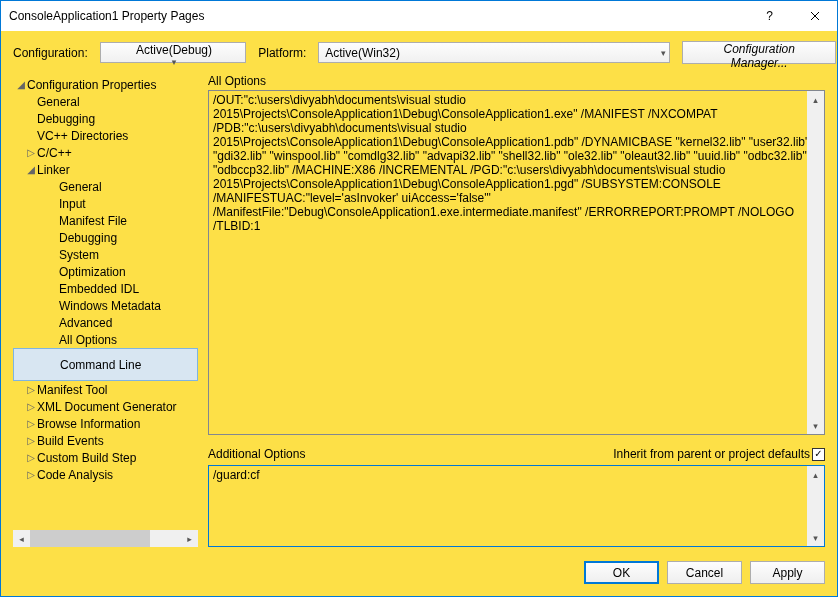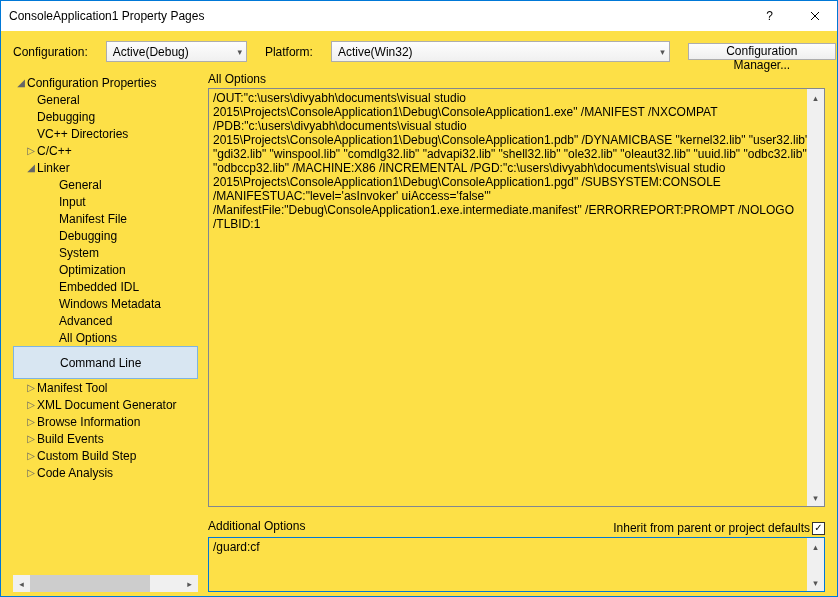"Configuration:" .toprow { gap: 18px -> 12px }
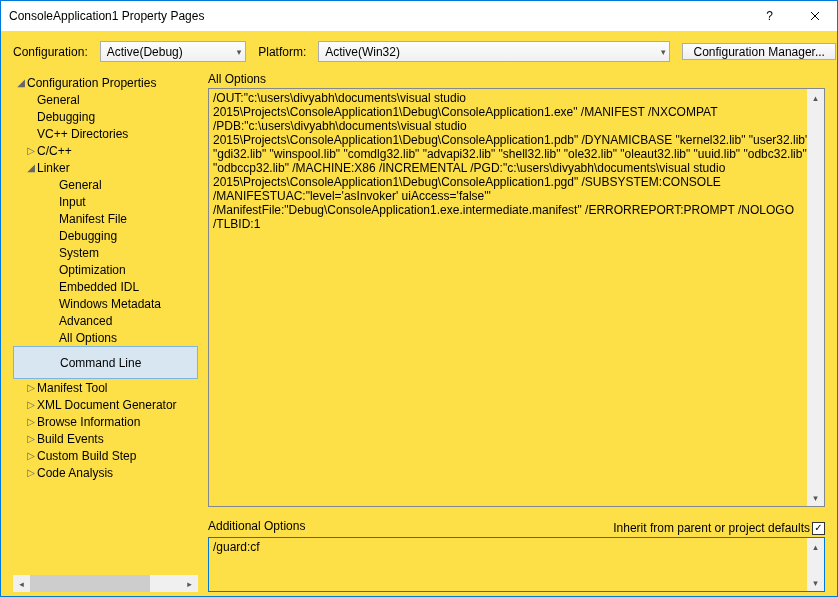"Active(Debug)" .cfg-combo { flex-direction: none -> column }
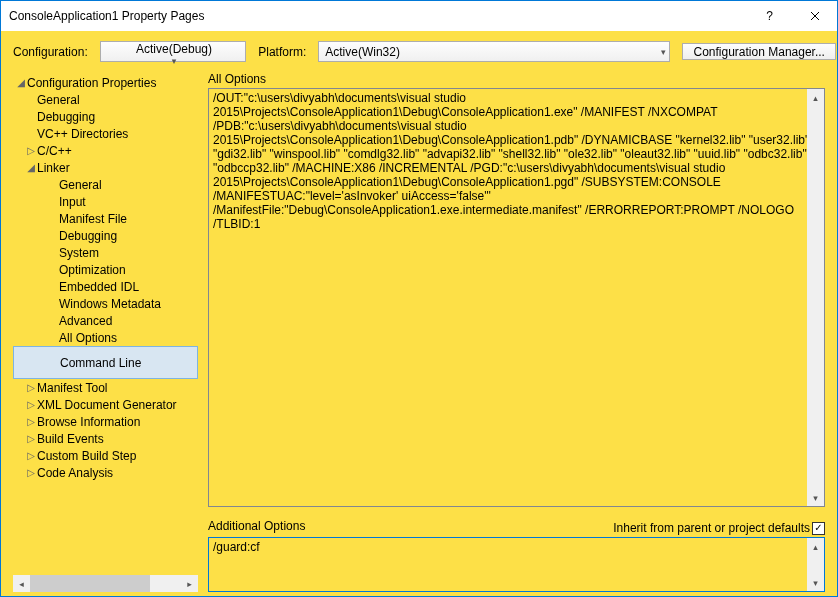"Configuration Manager..." .cfg-btn { font-style: none -> italic; height: 17px -> 23px }
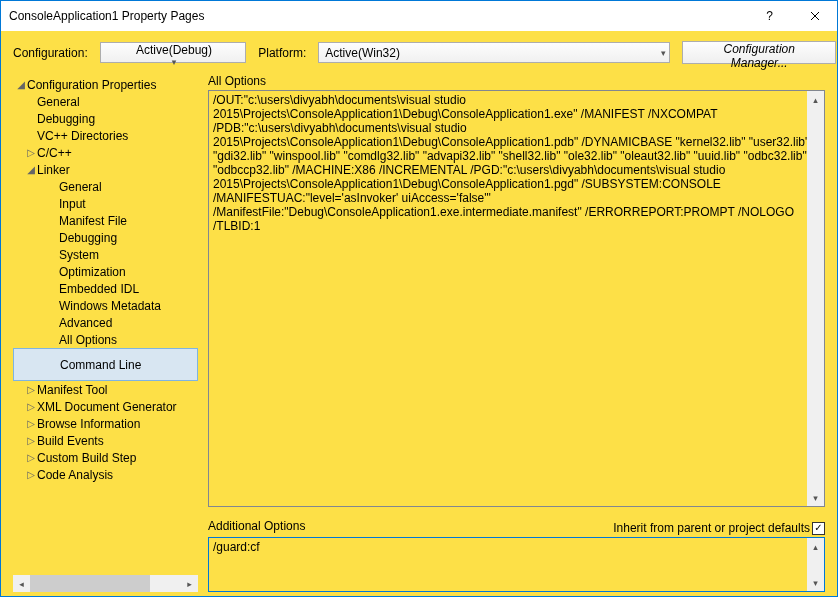"Additional Options" .addrow { align-items: flex-end -> center }
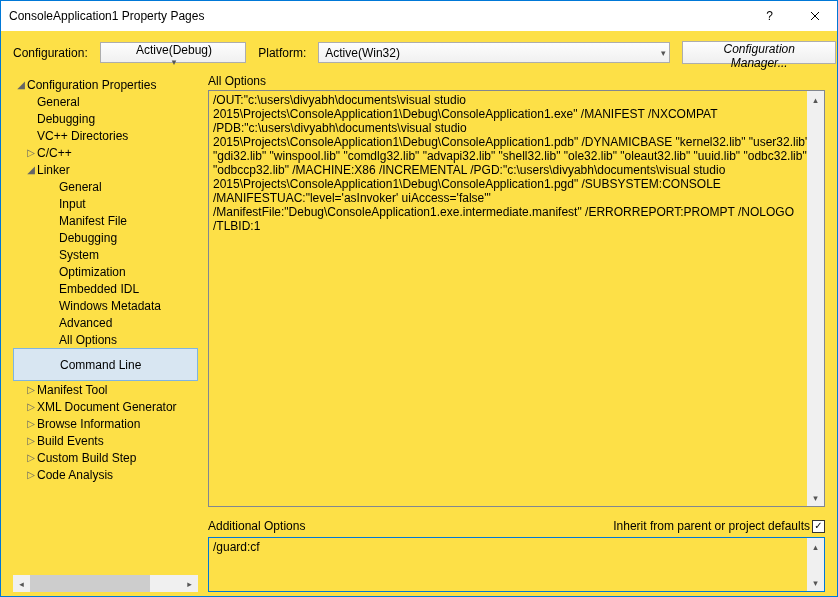"/guard:cf" .addopts { height: 55px -> 82px }
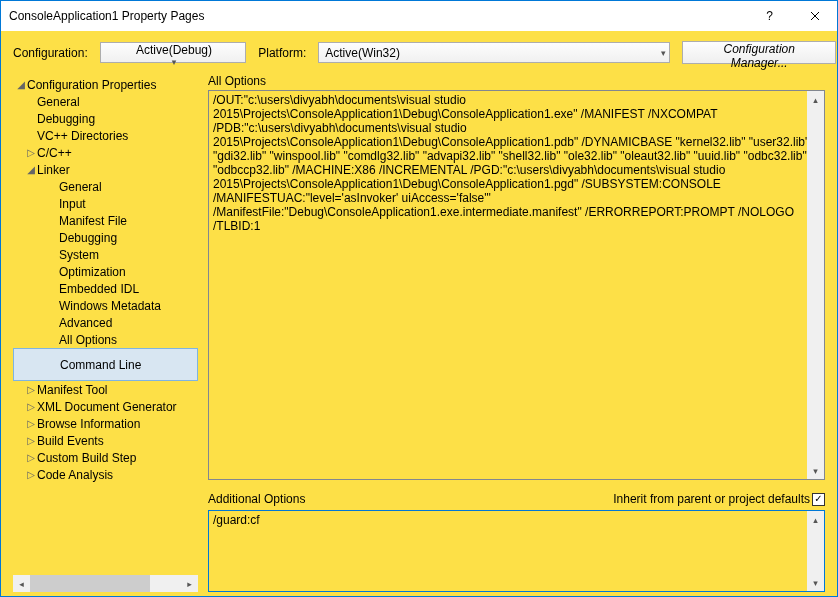"OK" div.footer { html: none -> <div> <button>OK</button> <button>Cancel</button> <button>Apply</button> </div> }
